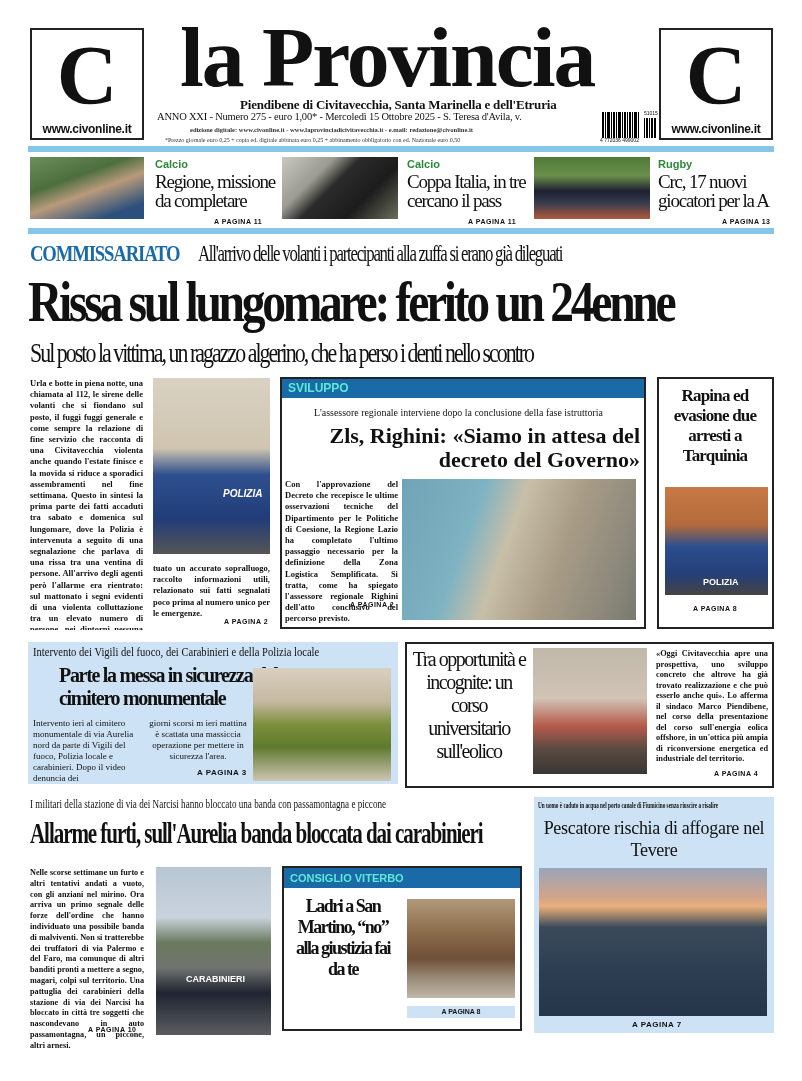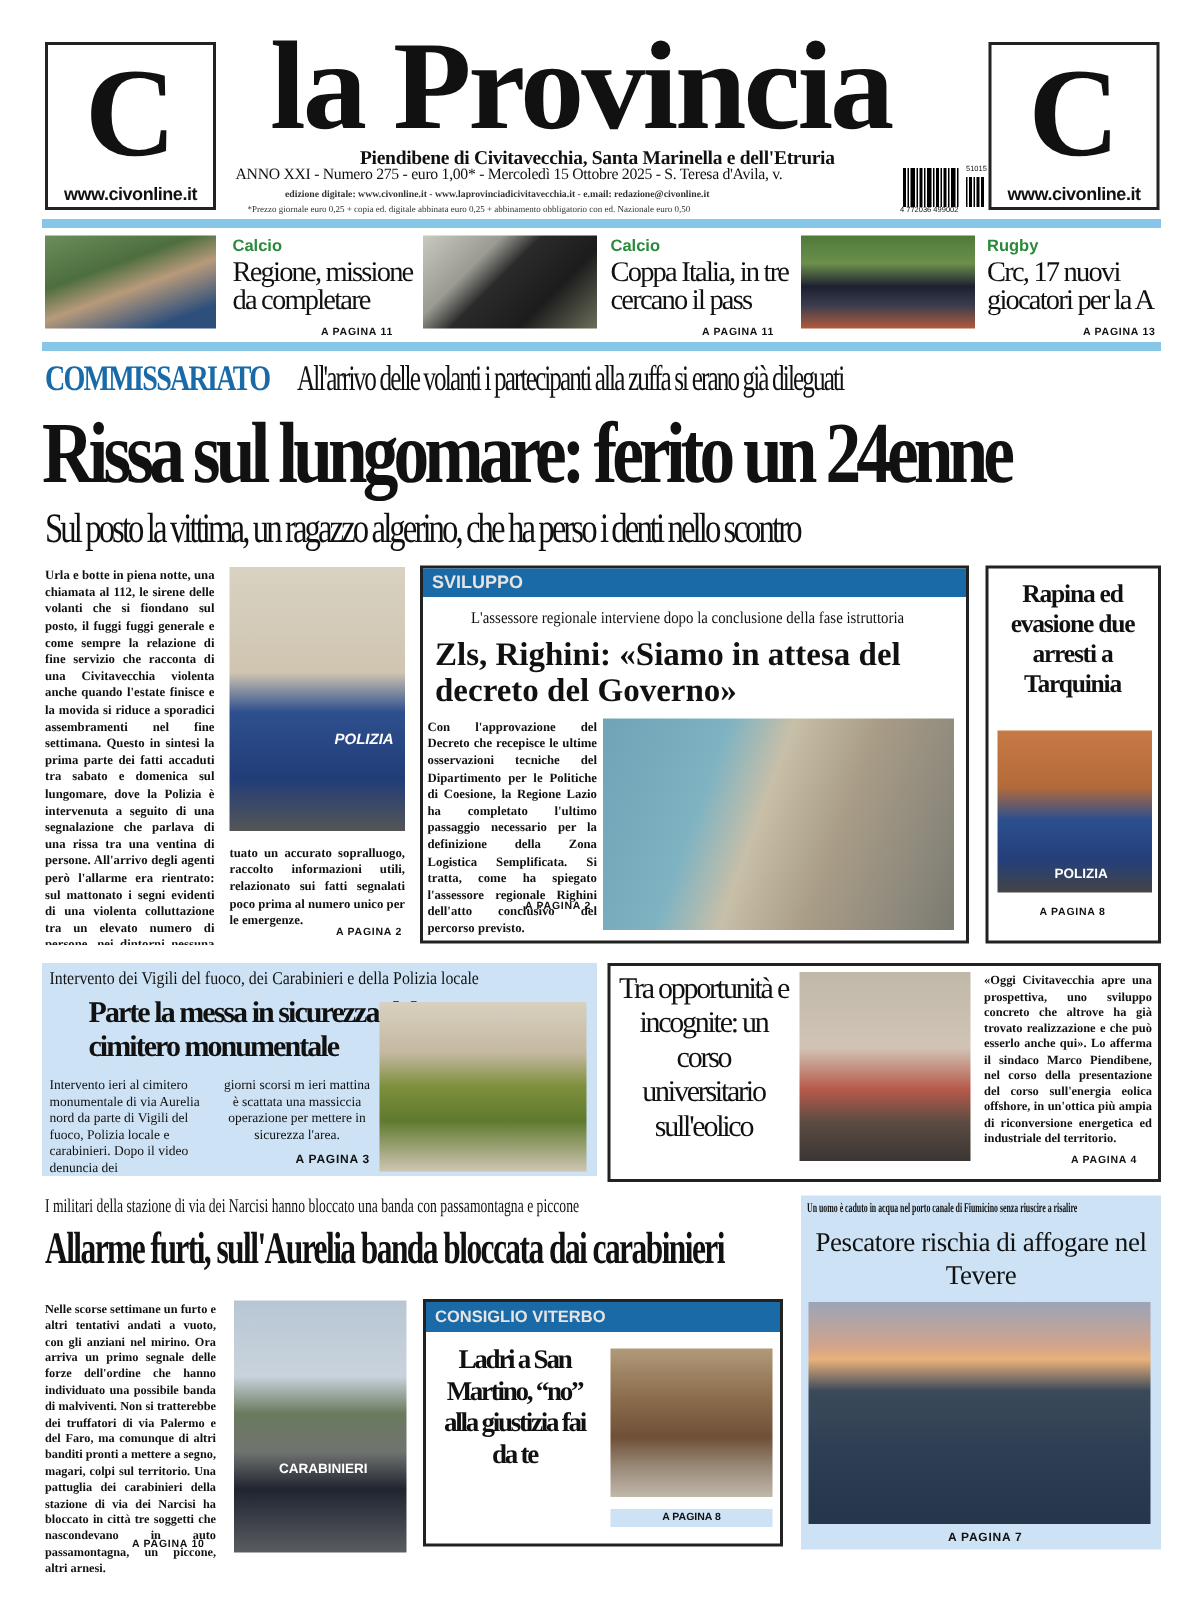"SVILUPPO" .bar-blue { color: #e5e5e5 -> #5eead4 }
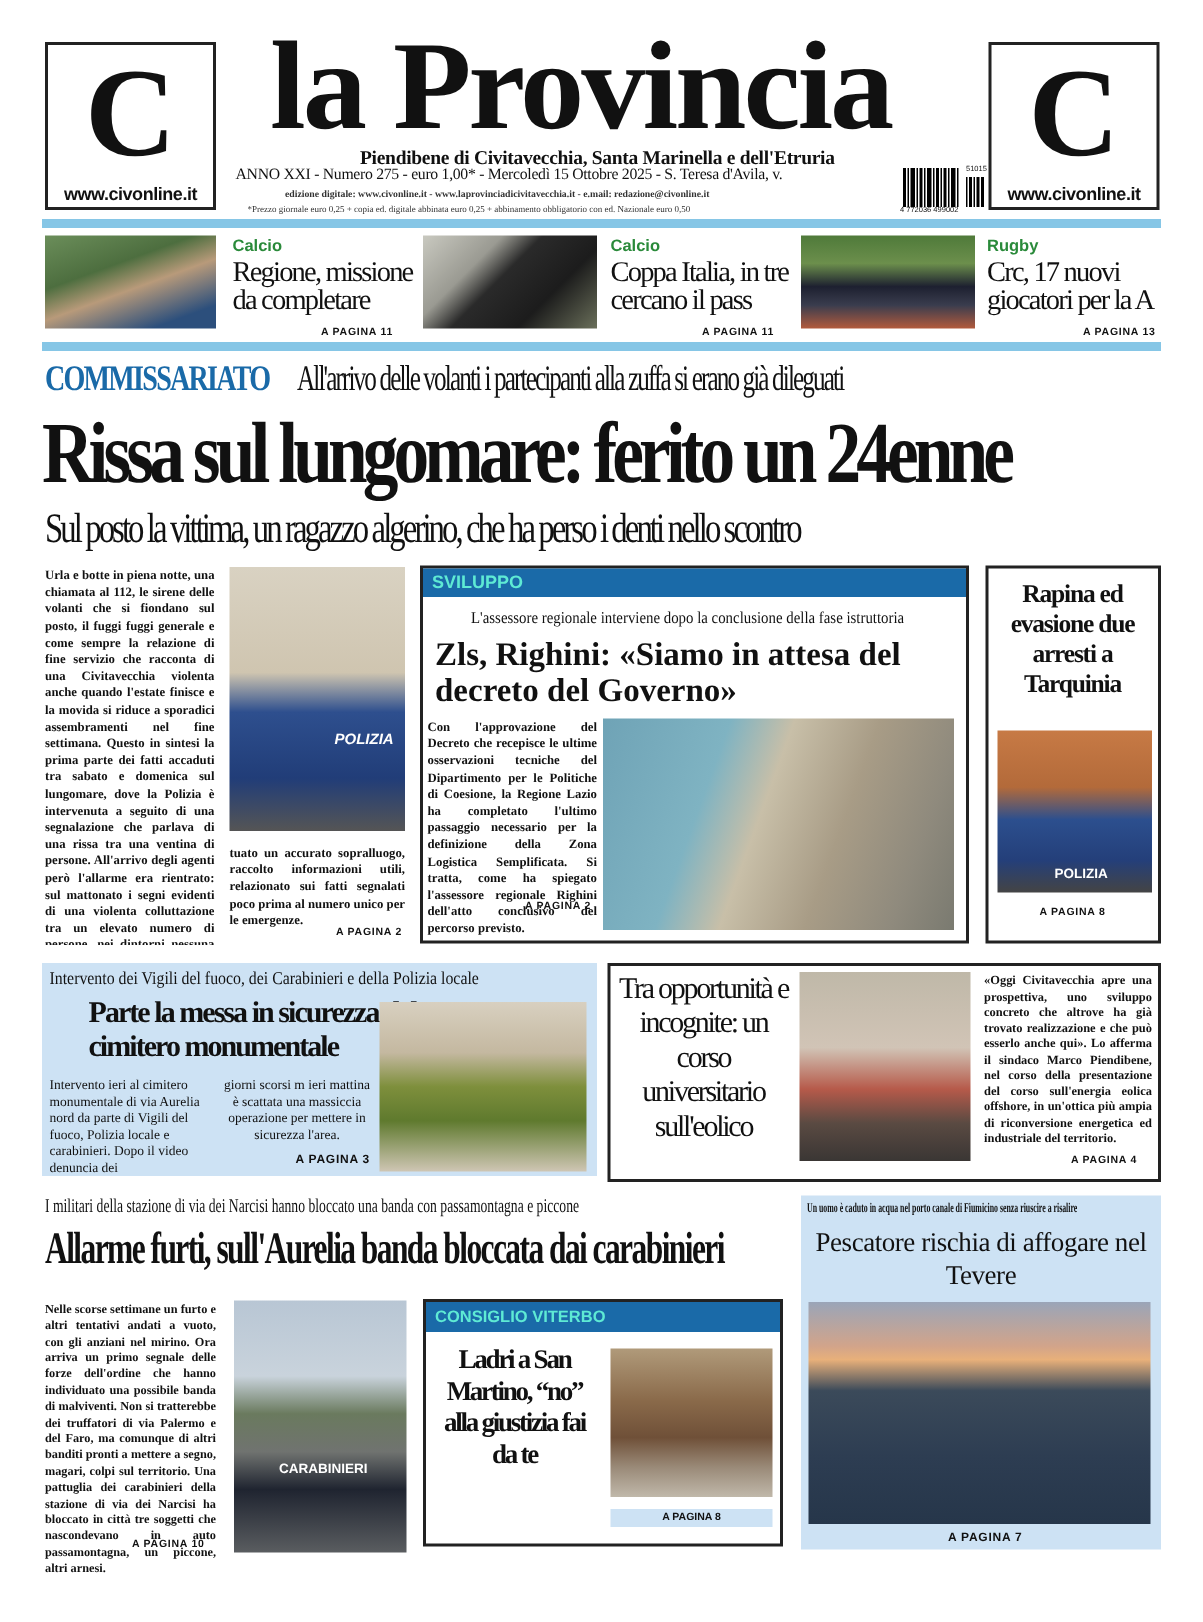"Zls, Righini: «Siamo in attesa" div.abs { text-align: left -> right }
